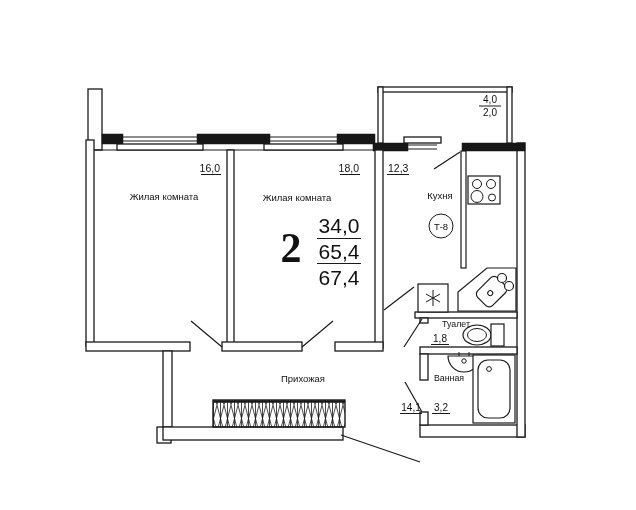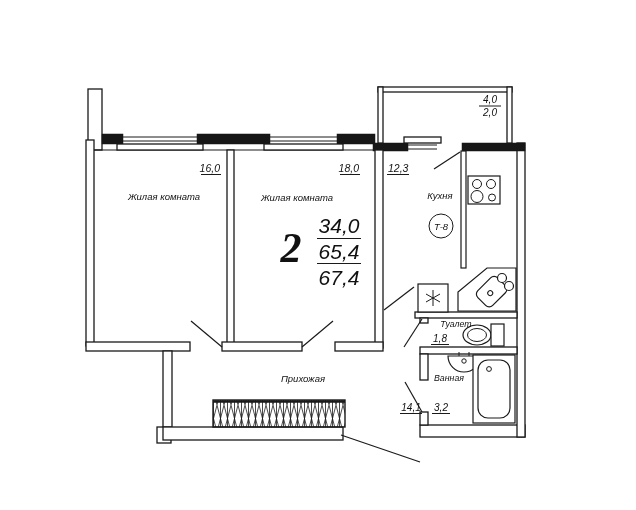"4,0" #stage { font-style: italic -> none }
